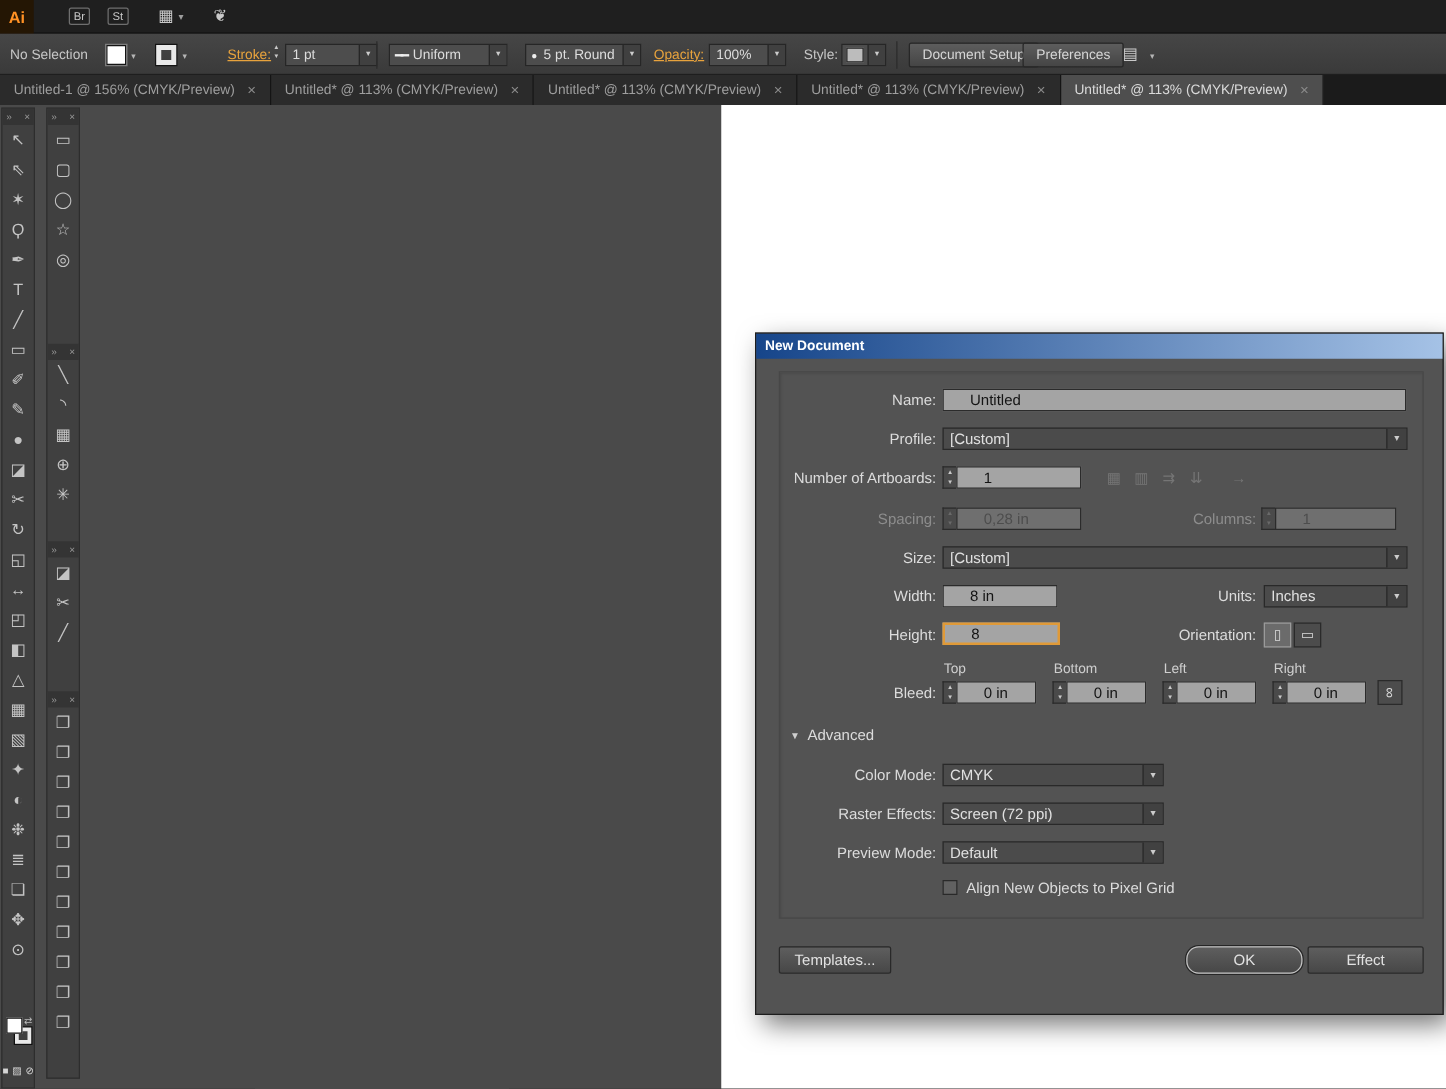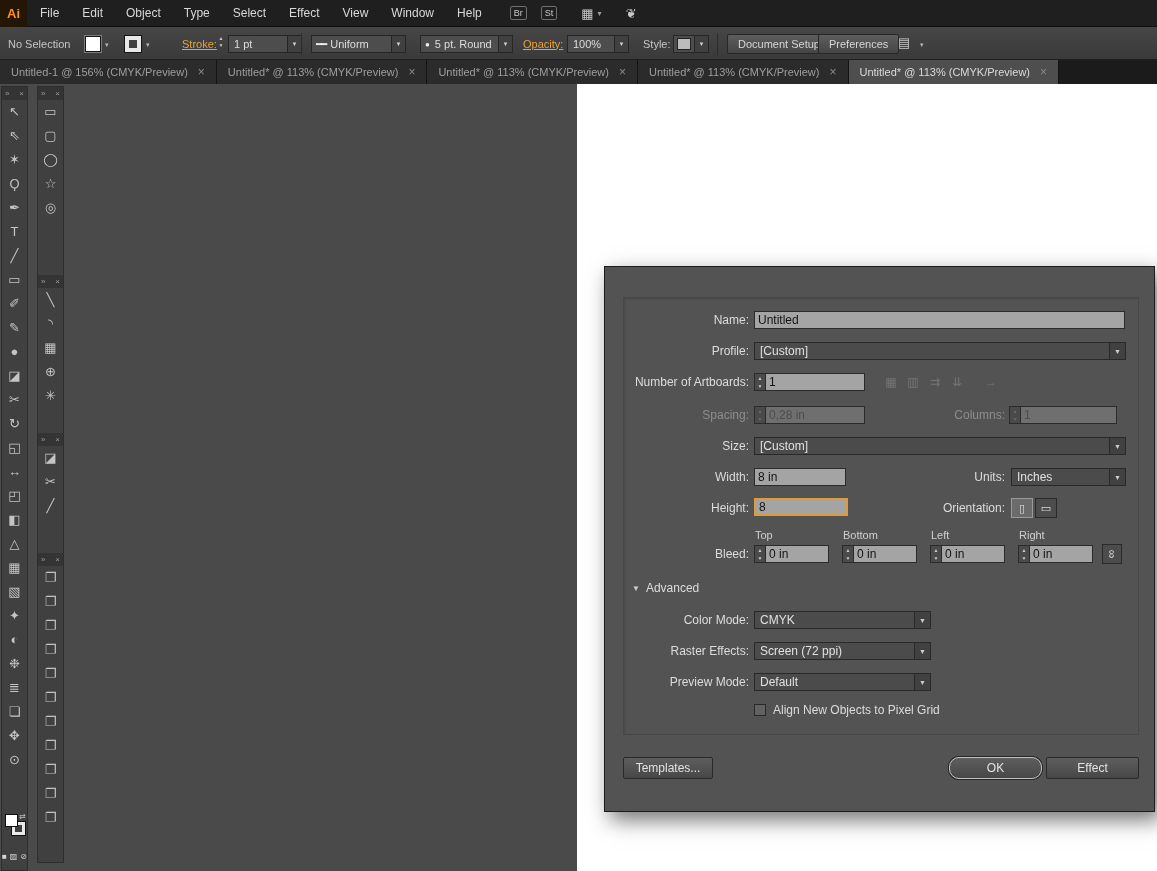"File" div.menu-items { html: <div> <span>File</span> <span>Edit</span> <span>Object</span> <span>Type</span> <span>Select</span> <span>Effect</span> <span>View</span> <span>Window</span> <span>Help</span> </div> -> none }
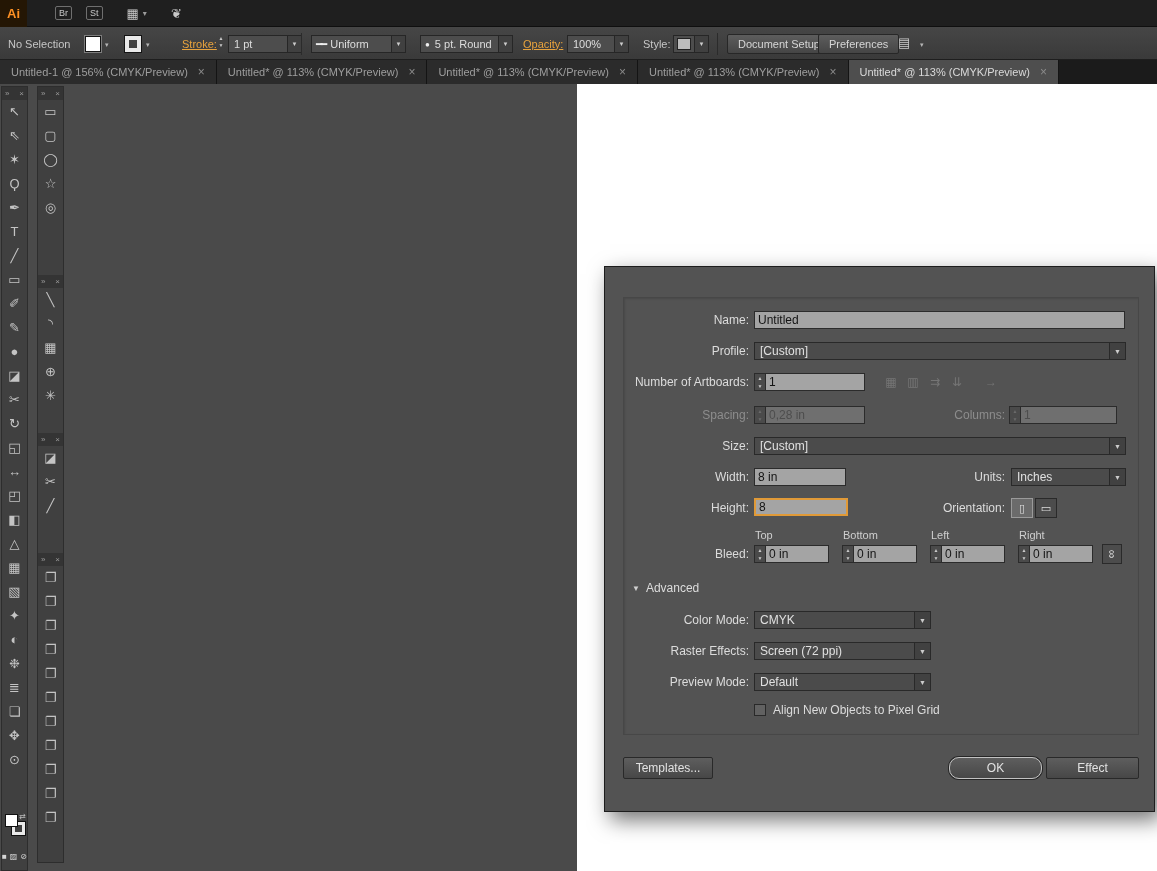"New Document" div.dlg-title { html: none -> <div> <span>New Document</span> </div> }
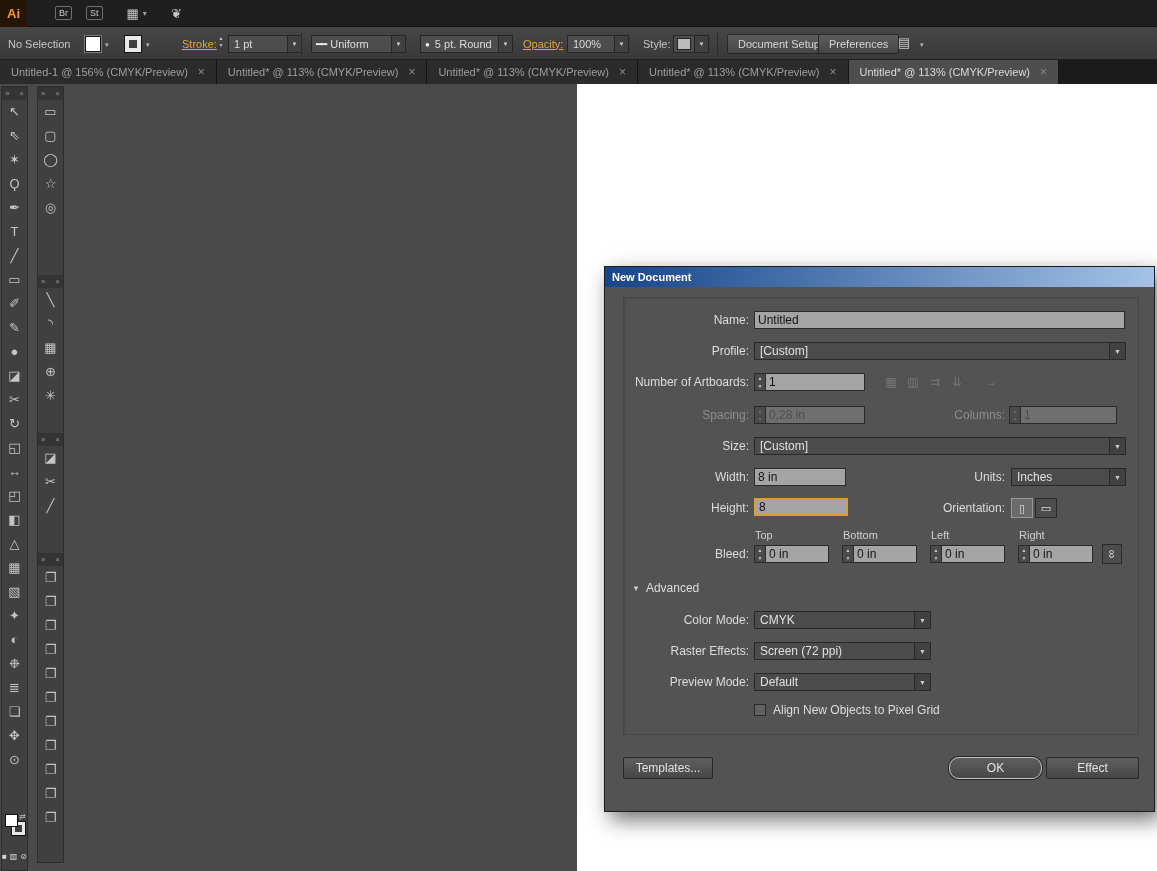"Untitled" .tin { padding: 0 3px -> 0 21px }
